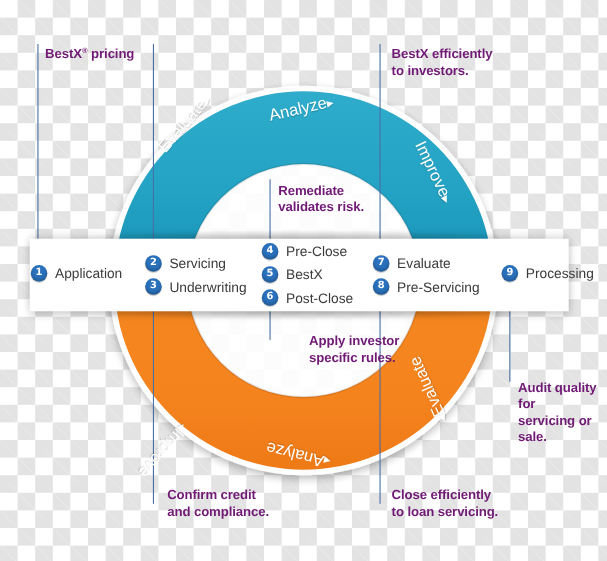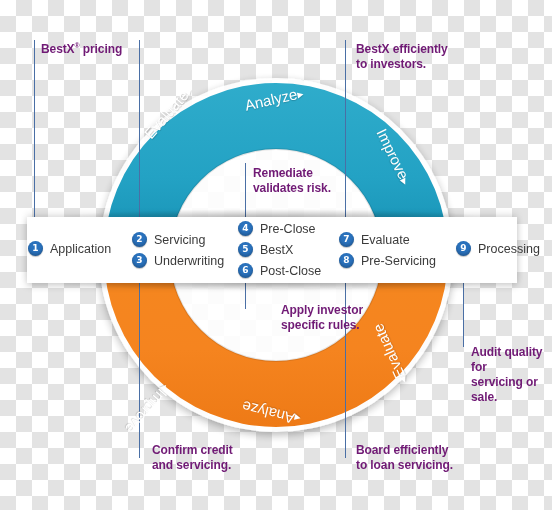"Confirm credit" div.note { text: servicing -> compliance }
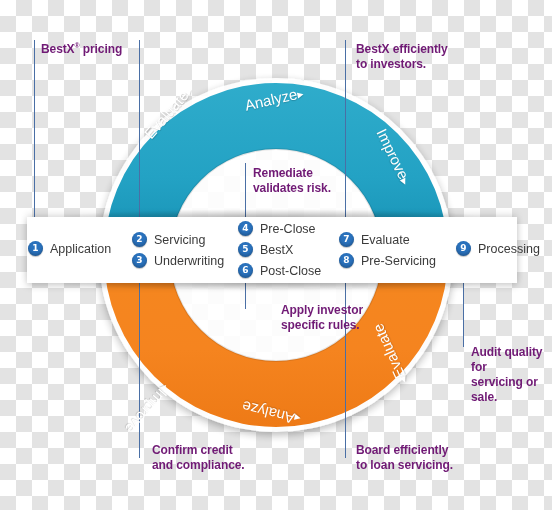"Board efficiently" div.note { text: Board -> Close }
